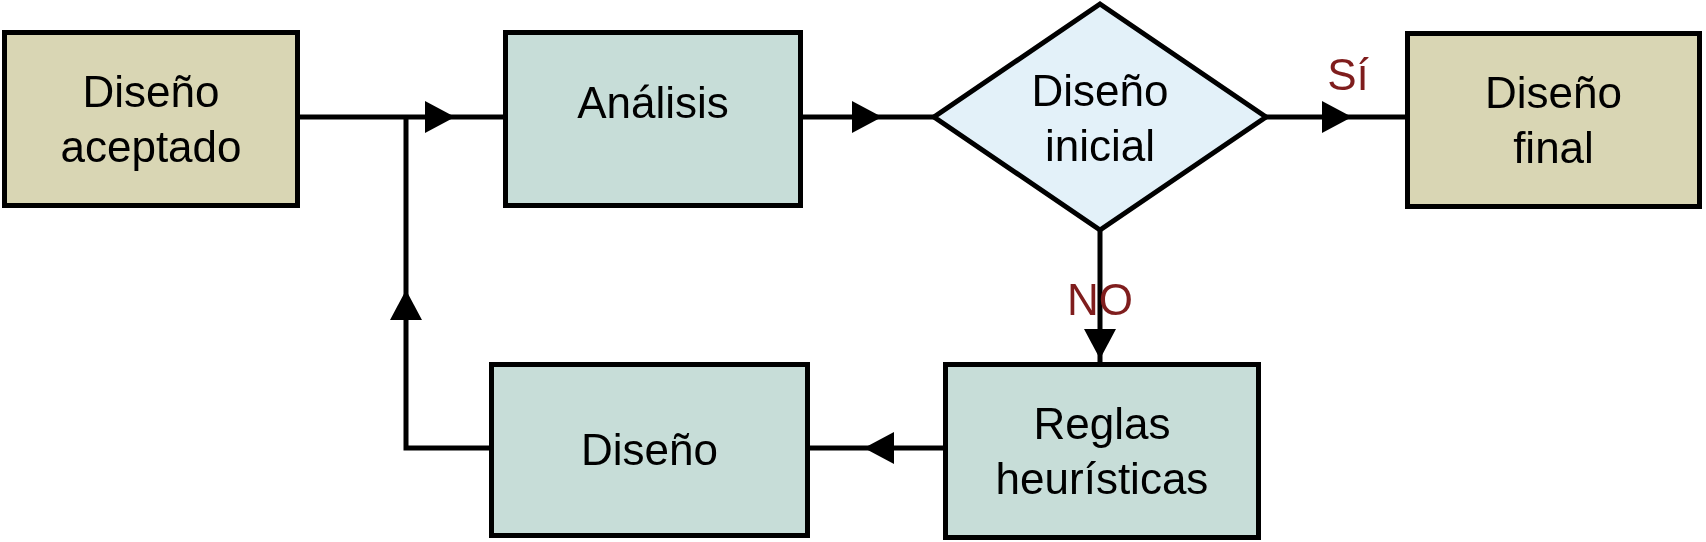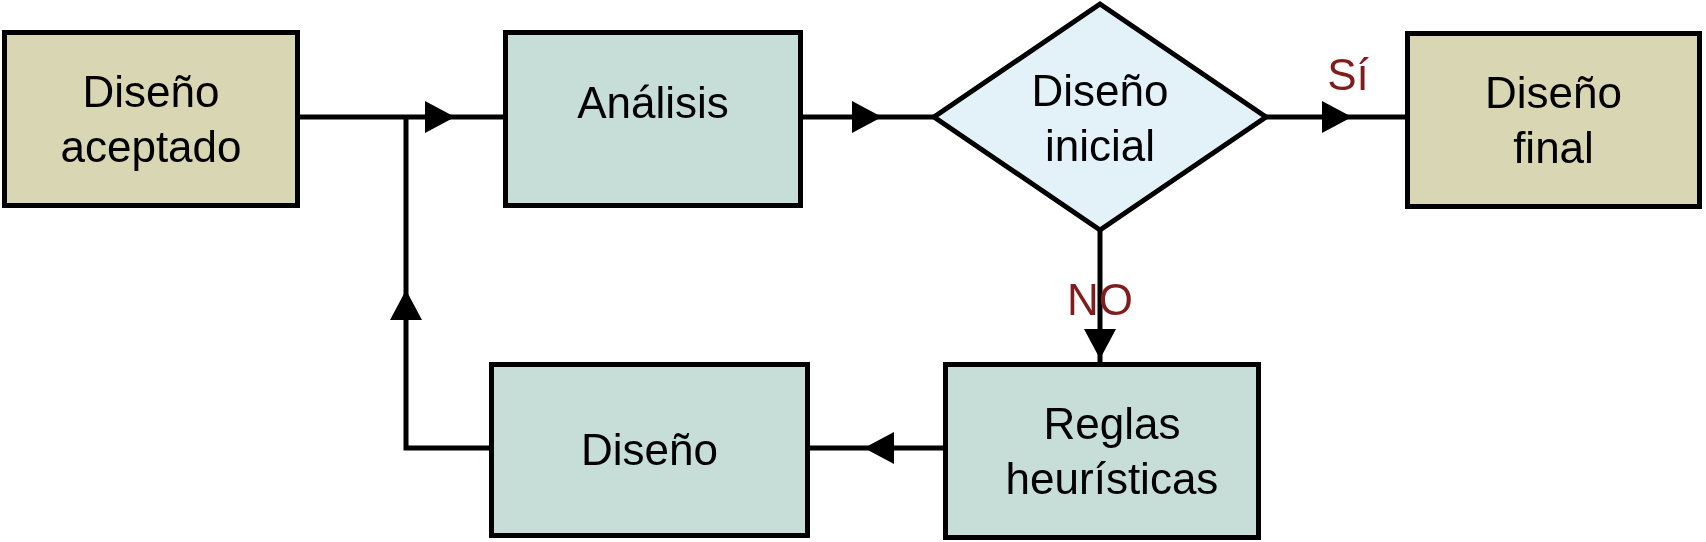"Reglas" div.node-label { margin-left: 10px -> none }
